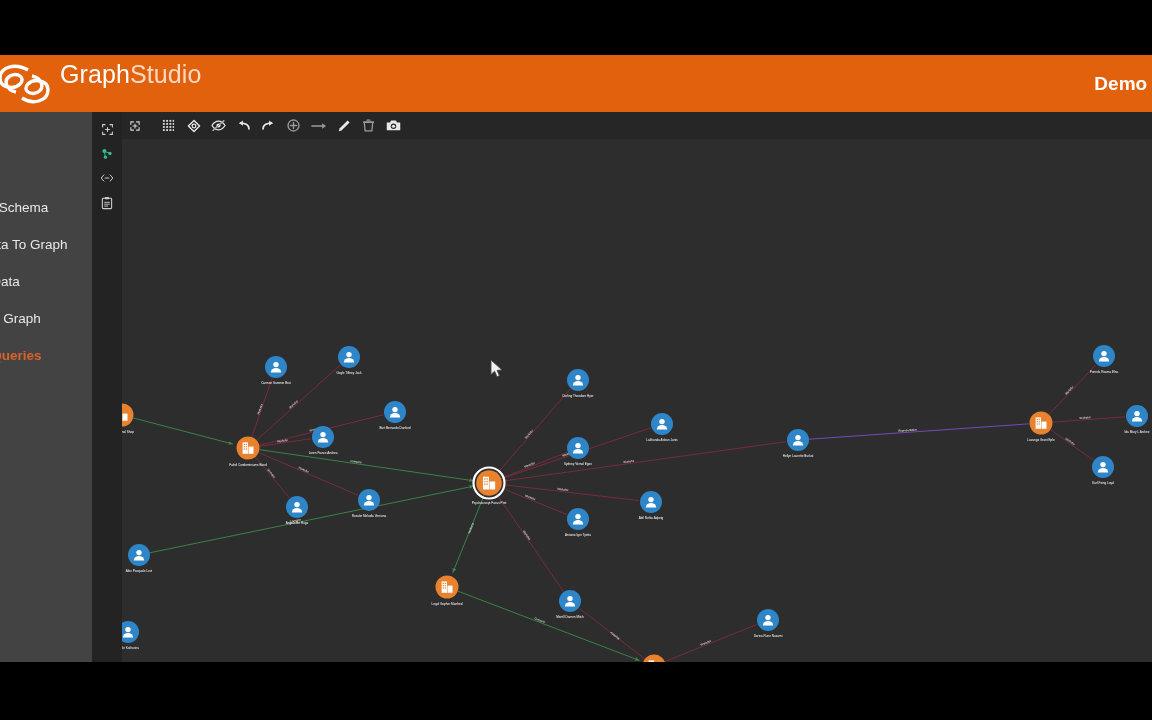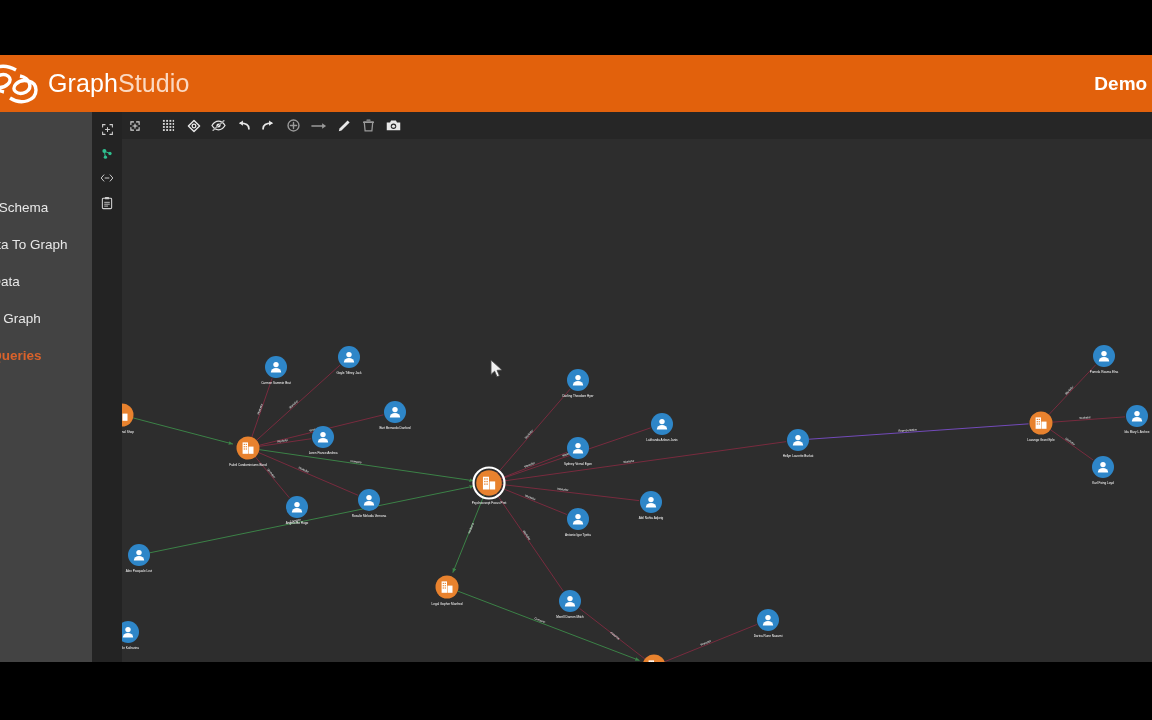"GraphStudio" .brand { align-items: center -> none; padding-left: 4px -> 16px }
